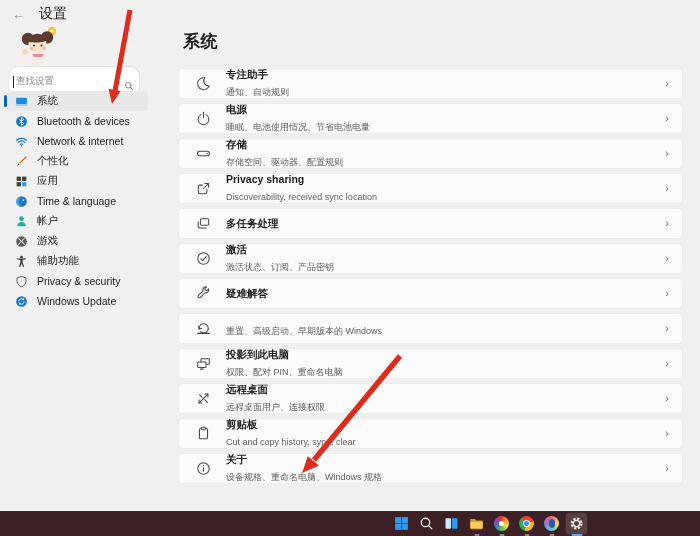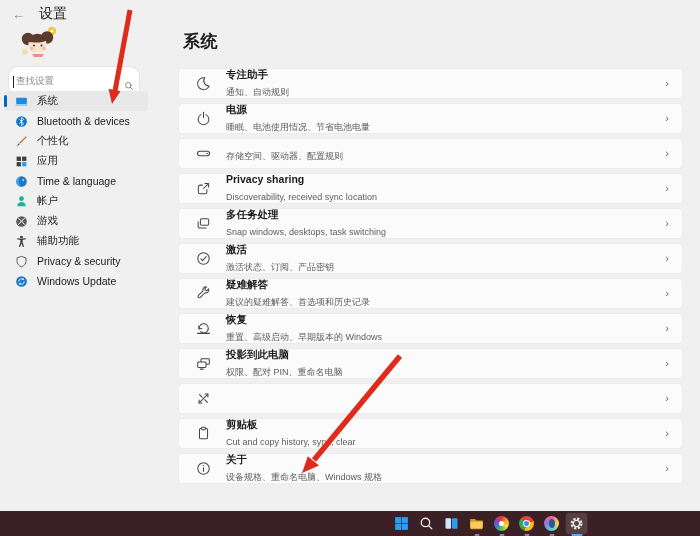"Network & internet" div.nav-item { html: none -> <div> <span> <svg> <path></path> <path></path> <path></path> <circle></circle> </svg> </span> <span>Network &amp; internet</span> </div> }
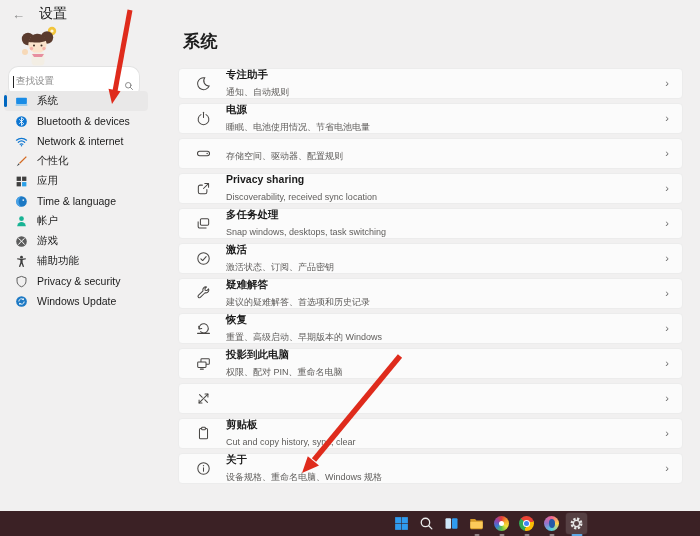"存储" span.row-title { html: none -> <span>存储</span> }
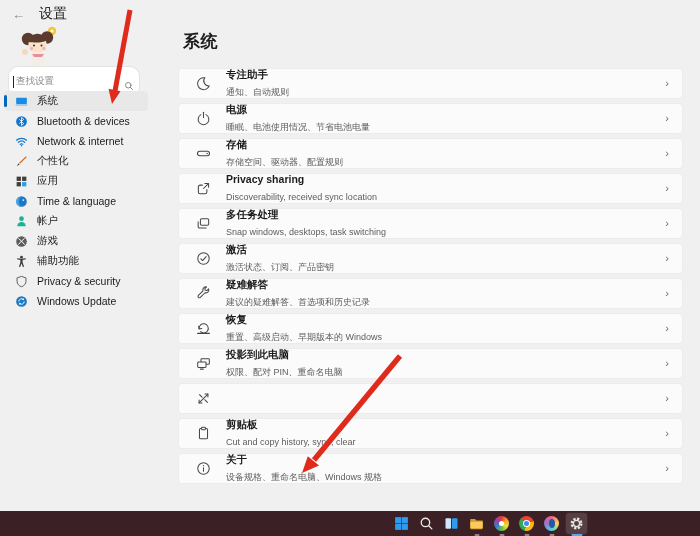"Snap windows, desktops, task switching" span.row-sub { html: <span>Snap windows, desktops, task switching</span> -> none }
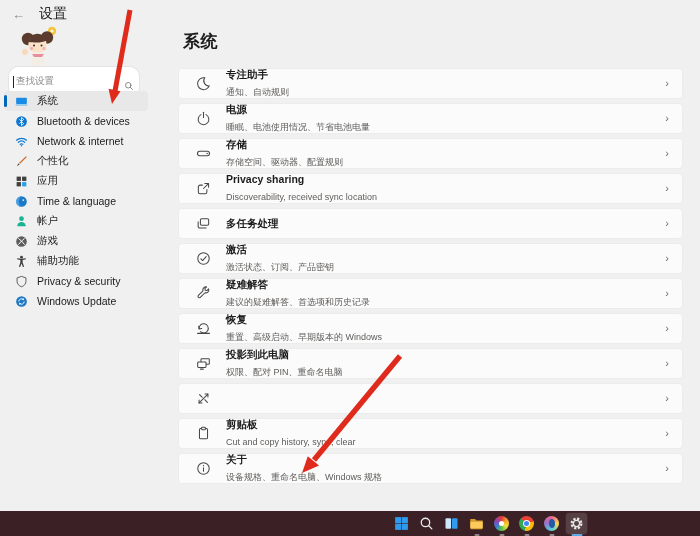"建议的疑难解答、首选项和历史记录" span.row-sub { html: <span>建议的疑难解答、首选项和历史记录</span> -> none }
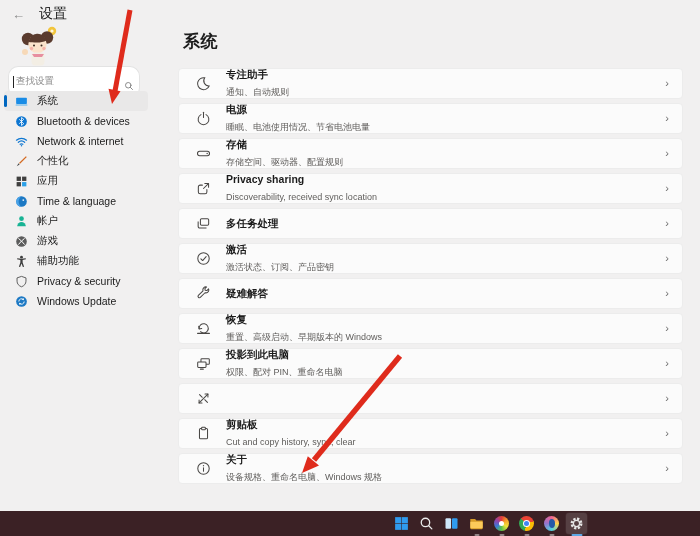"恢复" span.row-title { html: <span>恢复</span> -> none }
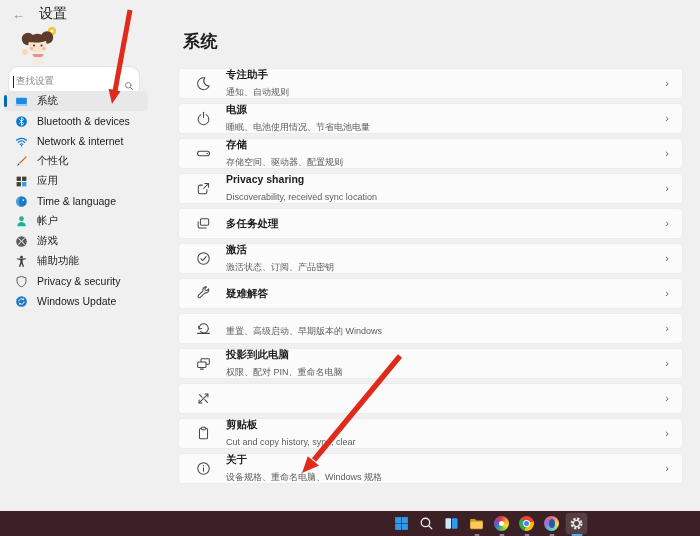"远程桌面" span.row-texts { html: none -> <span> <span>远程桌面</span> <span>远程桌面用户、连接权限</span> </span> }
